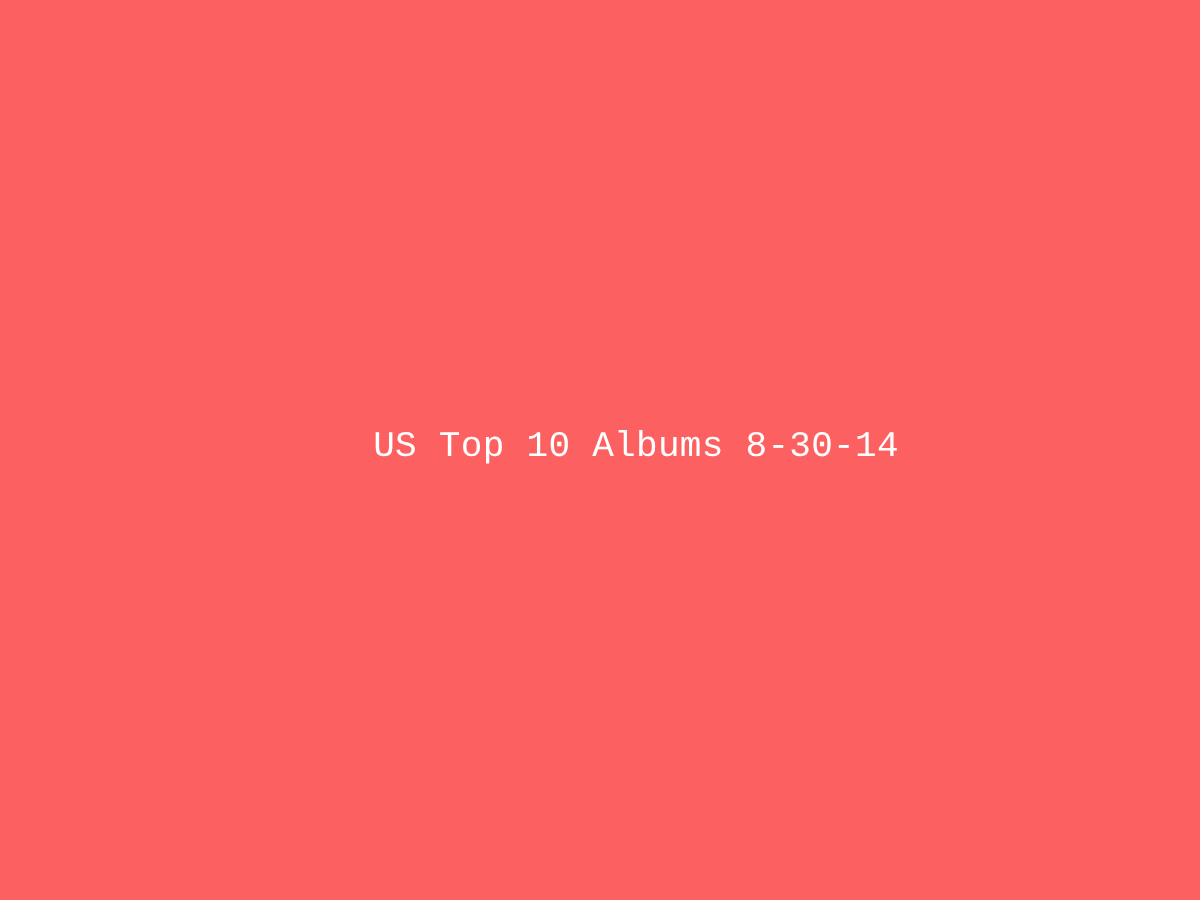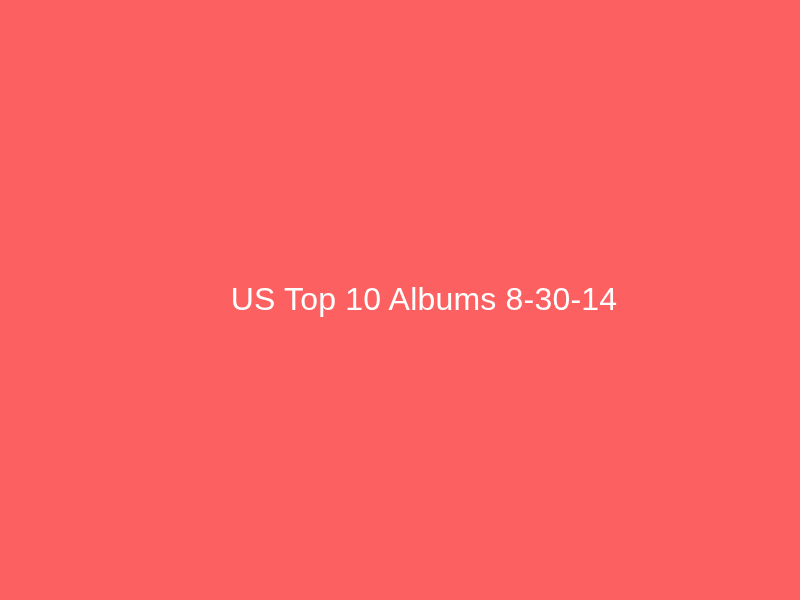"US Top 10 Albums 8-30-14" #title-text { font-family: Liberation Sans, sans-serif -> Liberation Mono, monospace; font-size: 32px -> 24px }
